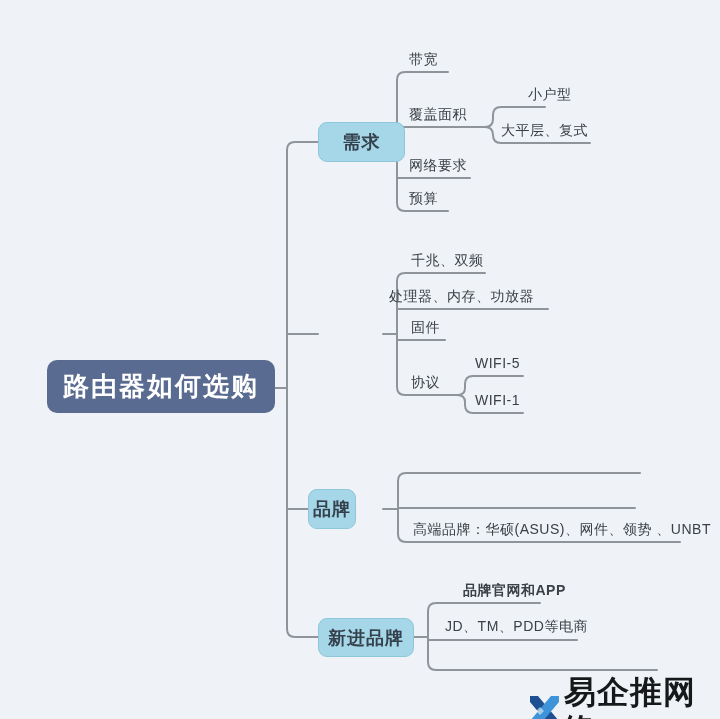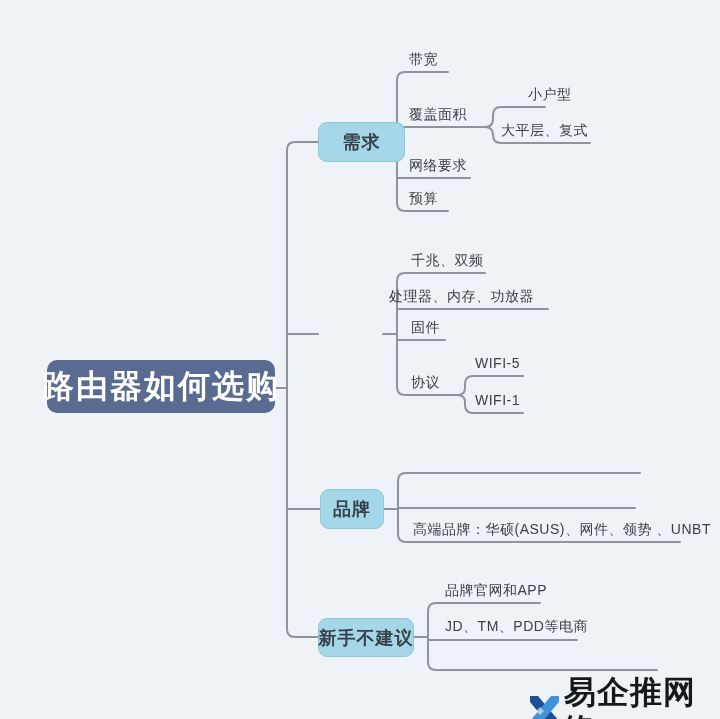"路由器如何选购" .root-box { font-size: 32px -> 26px }
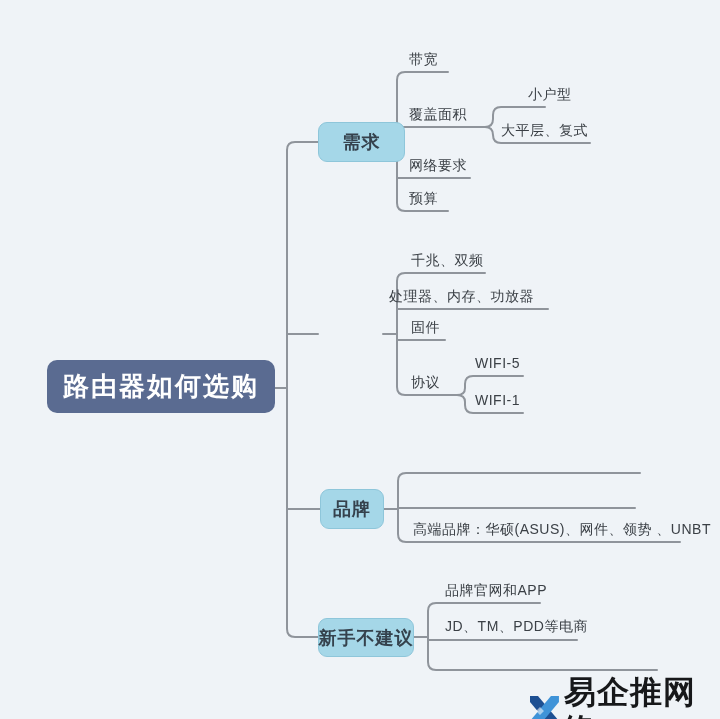"品牌" div.topic-box { left: 320px -> 308px; width: 64px -> 48px }
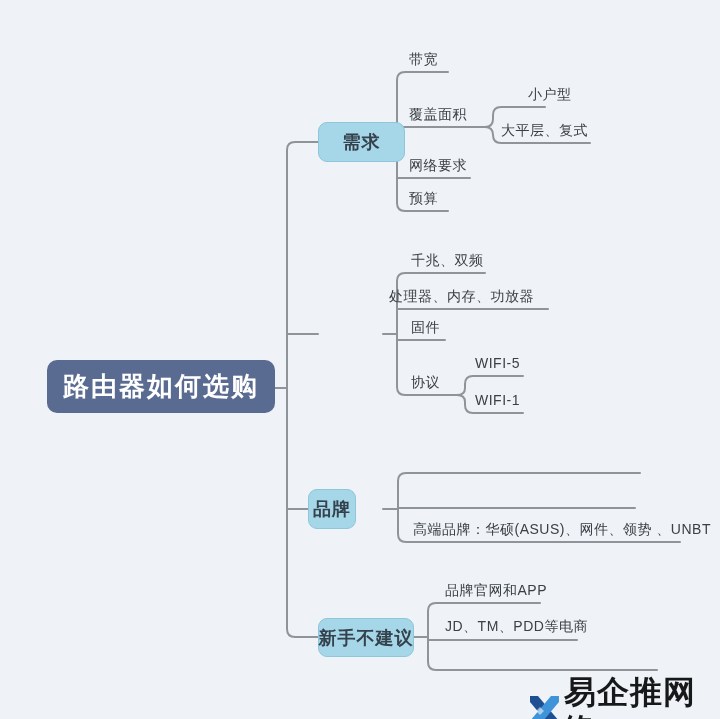"品牌官网和APP" div.t { font-weight: none -> bold; left: 445px -> 463px }
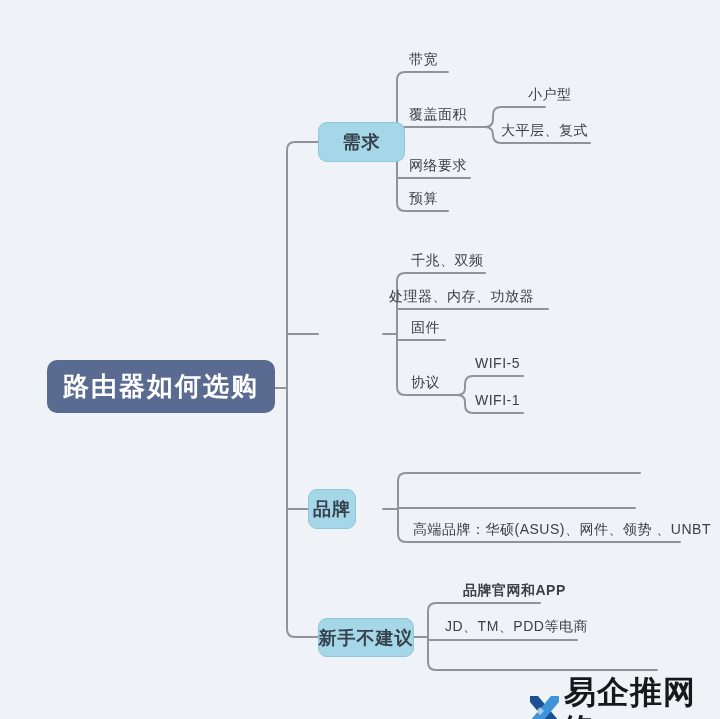"新手不建议" div.topic-box { text: 手不建议 -> 进品牌 }
